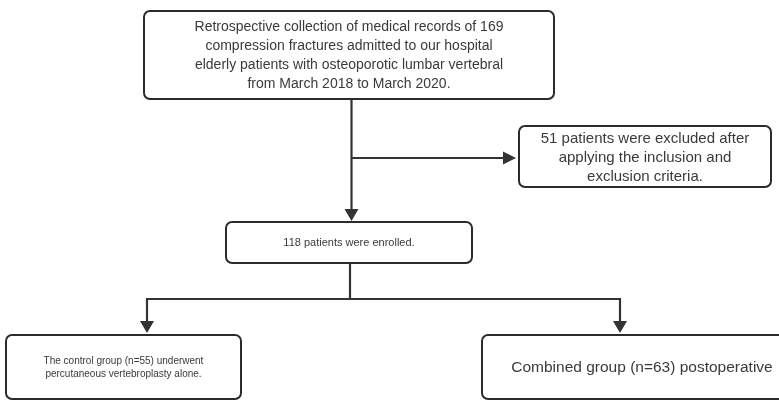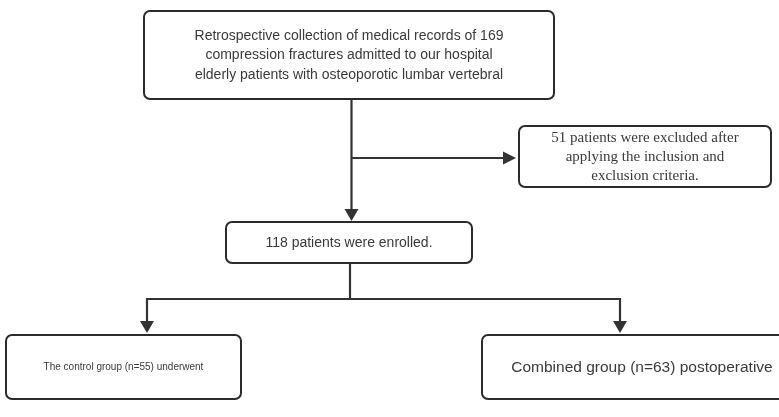"from March 2018 to March" div.line { html: none -> <div>from March 2018 to March 2020.</div> }
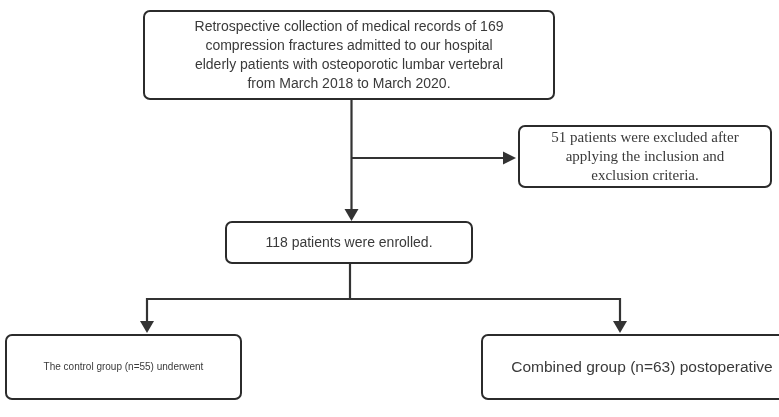"51 patients were excluded after" .node-excluded { font-family: Liberation Serif, serif -> none }
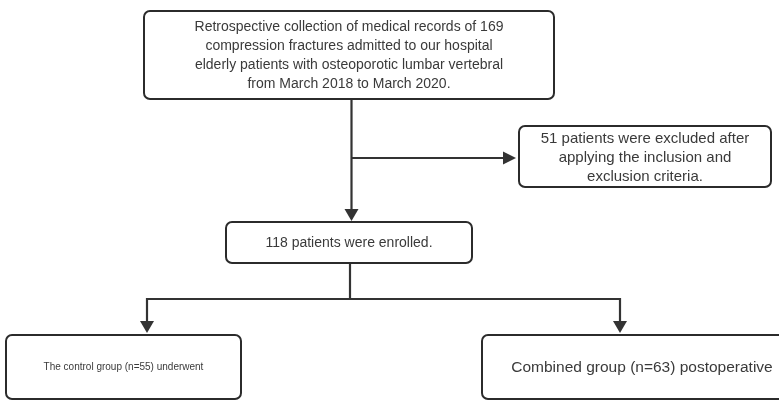"118 patients were enrolled." .node-enrolled { font-size: 14px -> 11px }
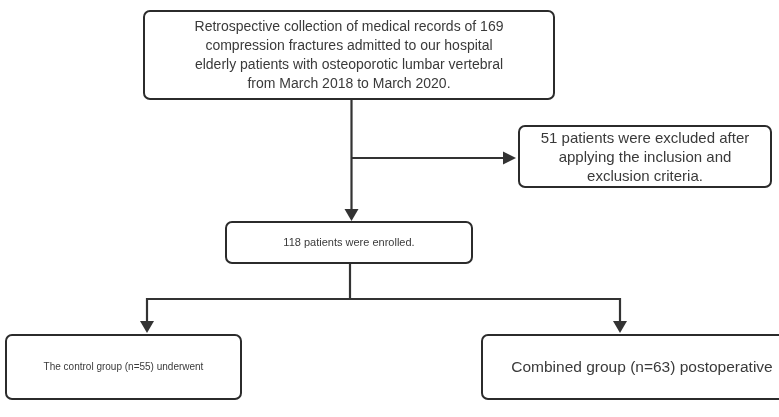"percutaneous vertebroplasty alone." div.line { html: none -> <div>percutaneous vertebroplasty alone.</div> }
